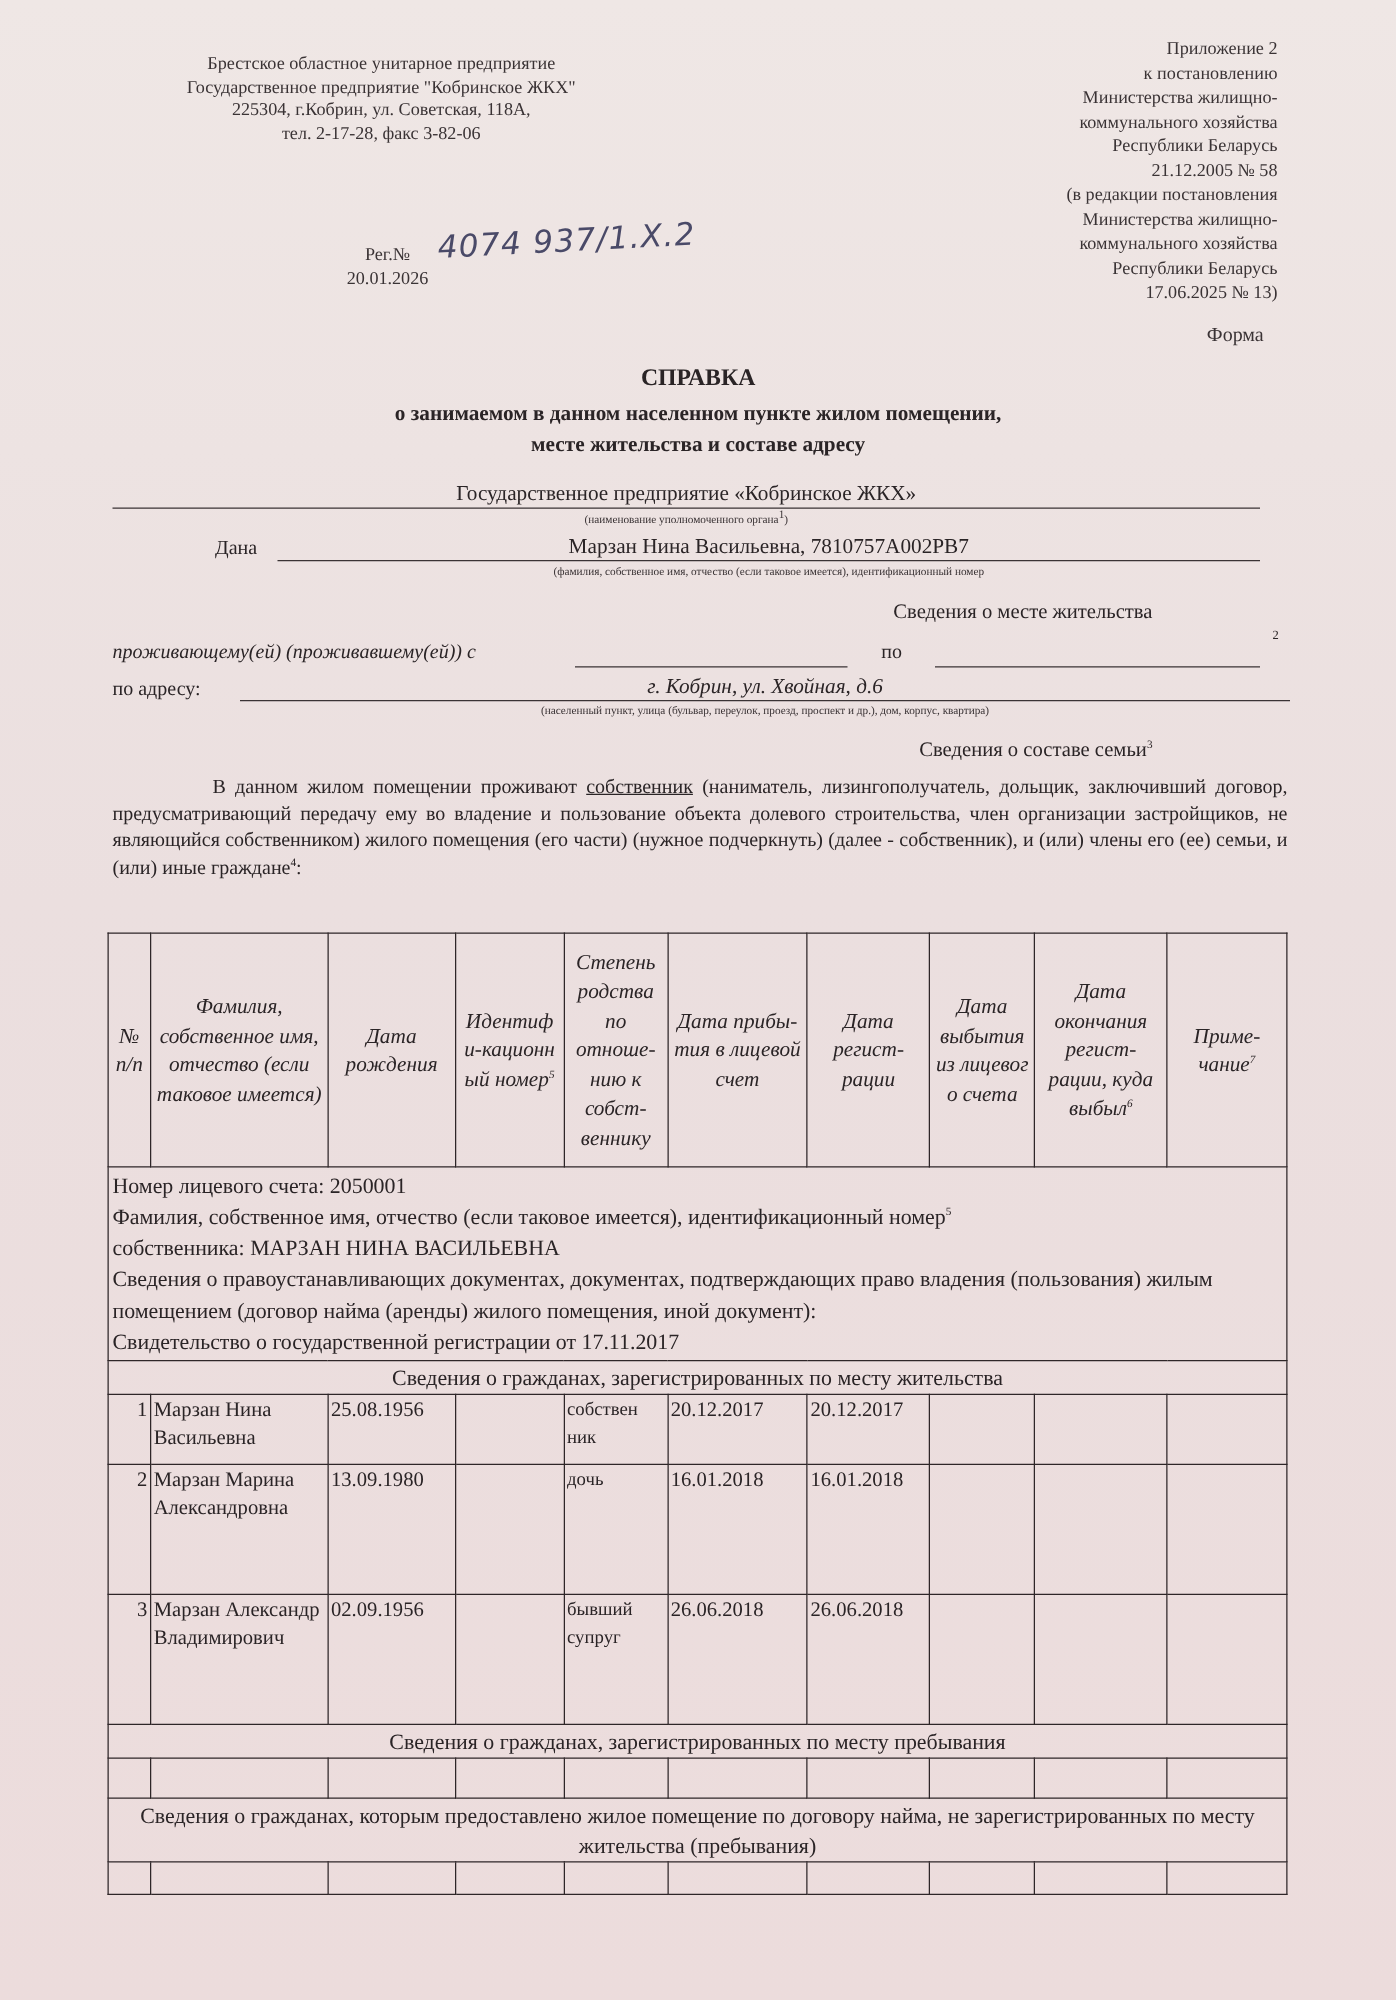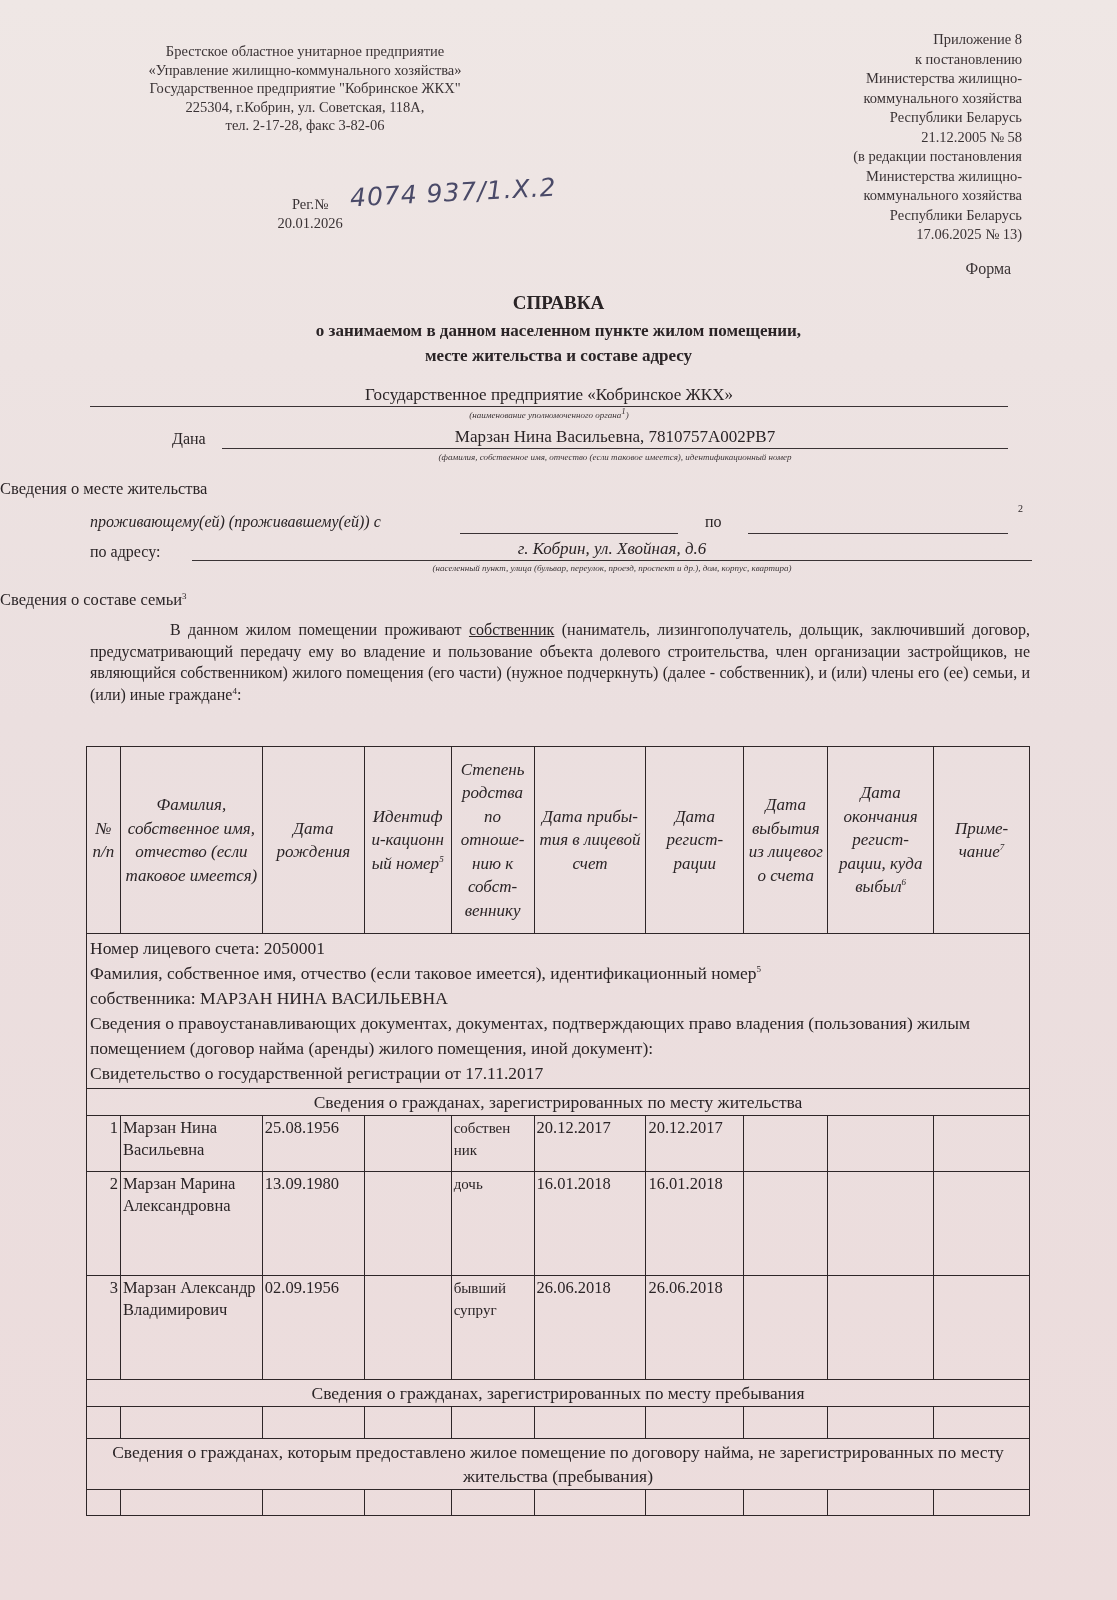"Приложение 8" div { text: 8 -> 2 }
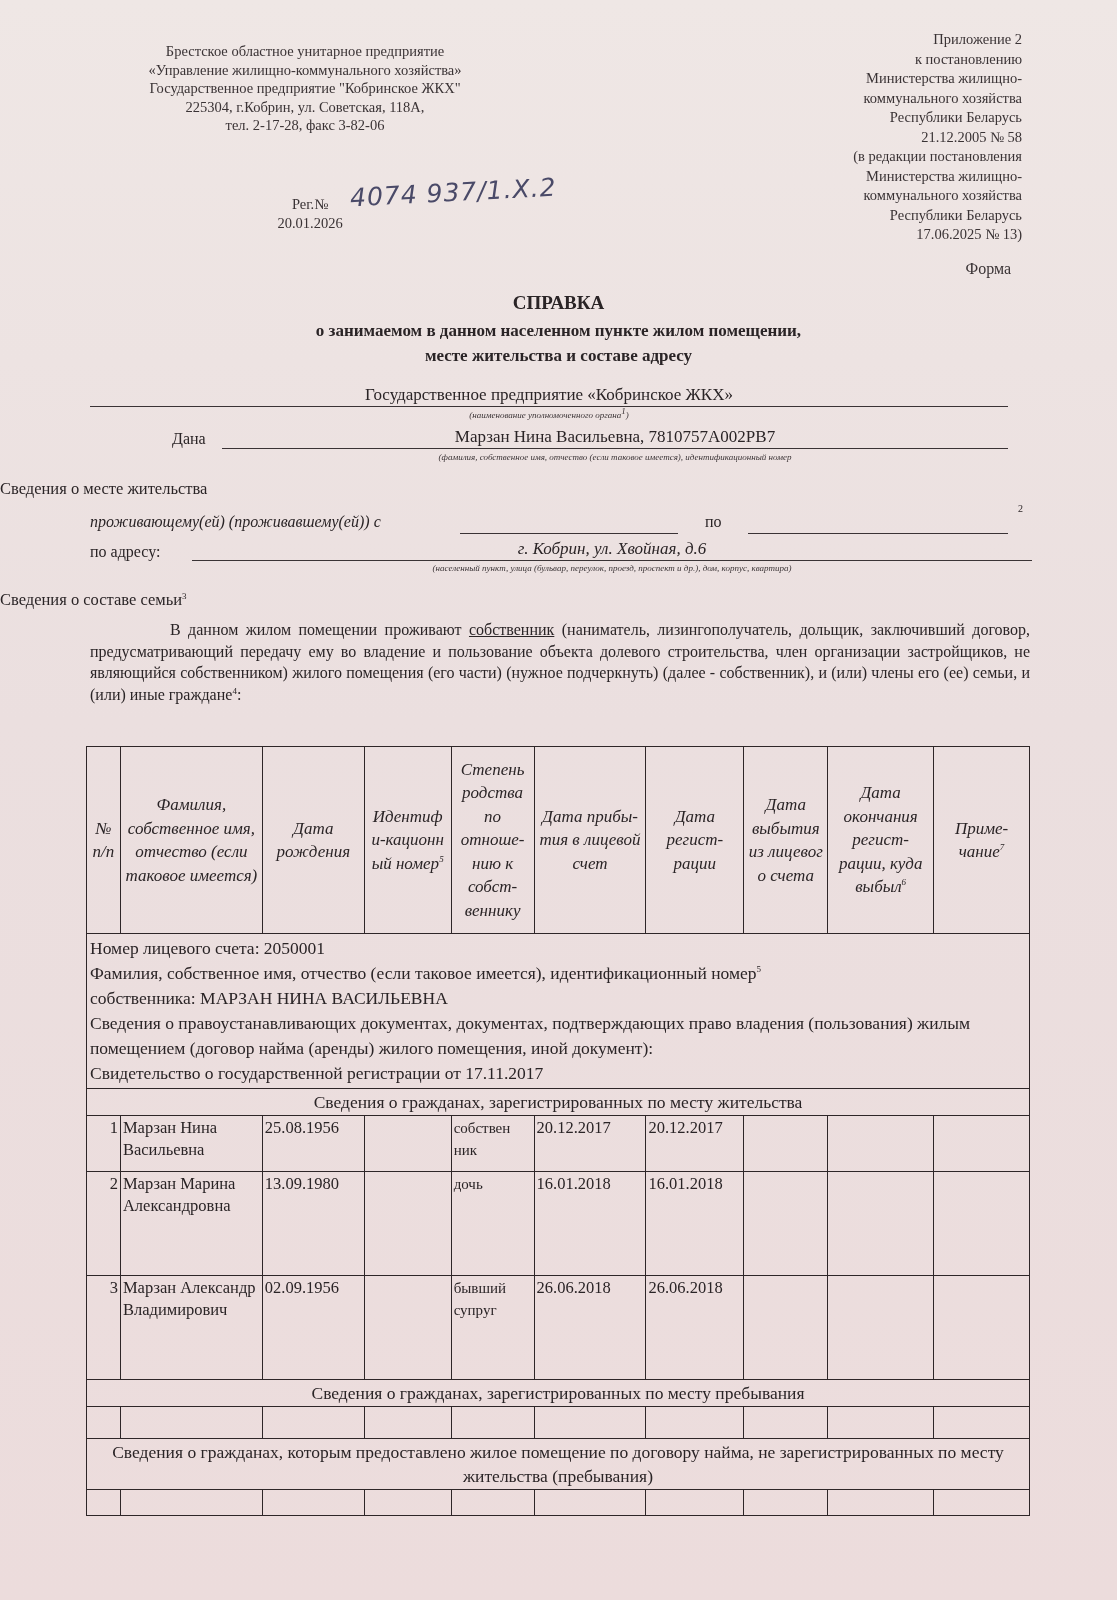"«Управление жилищно-коммунального" div { html: <div>«Управление жилищно-коммунального хозяйства»</div> -> none }
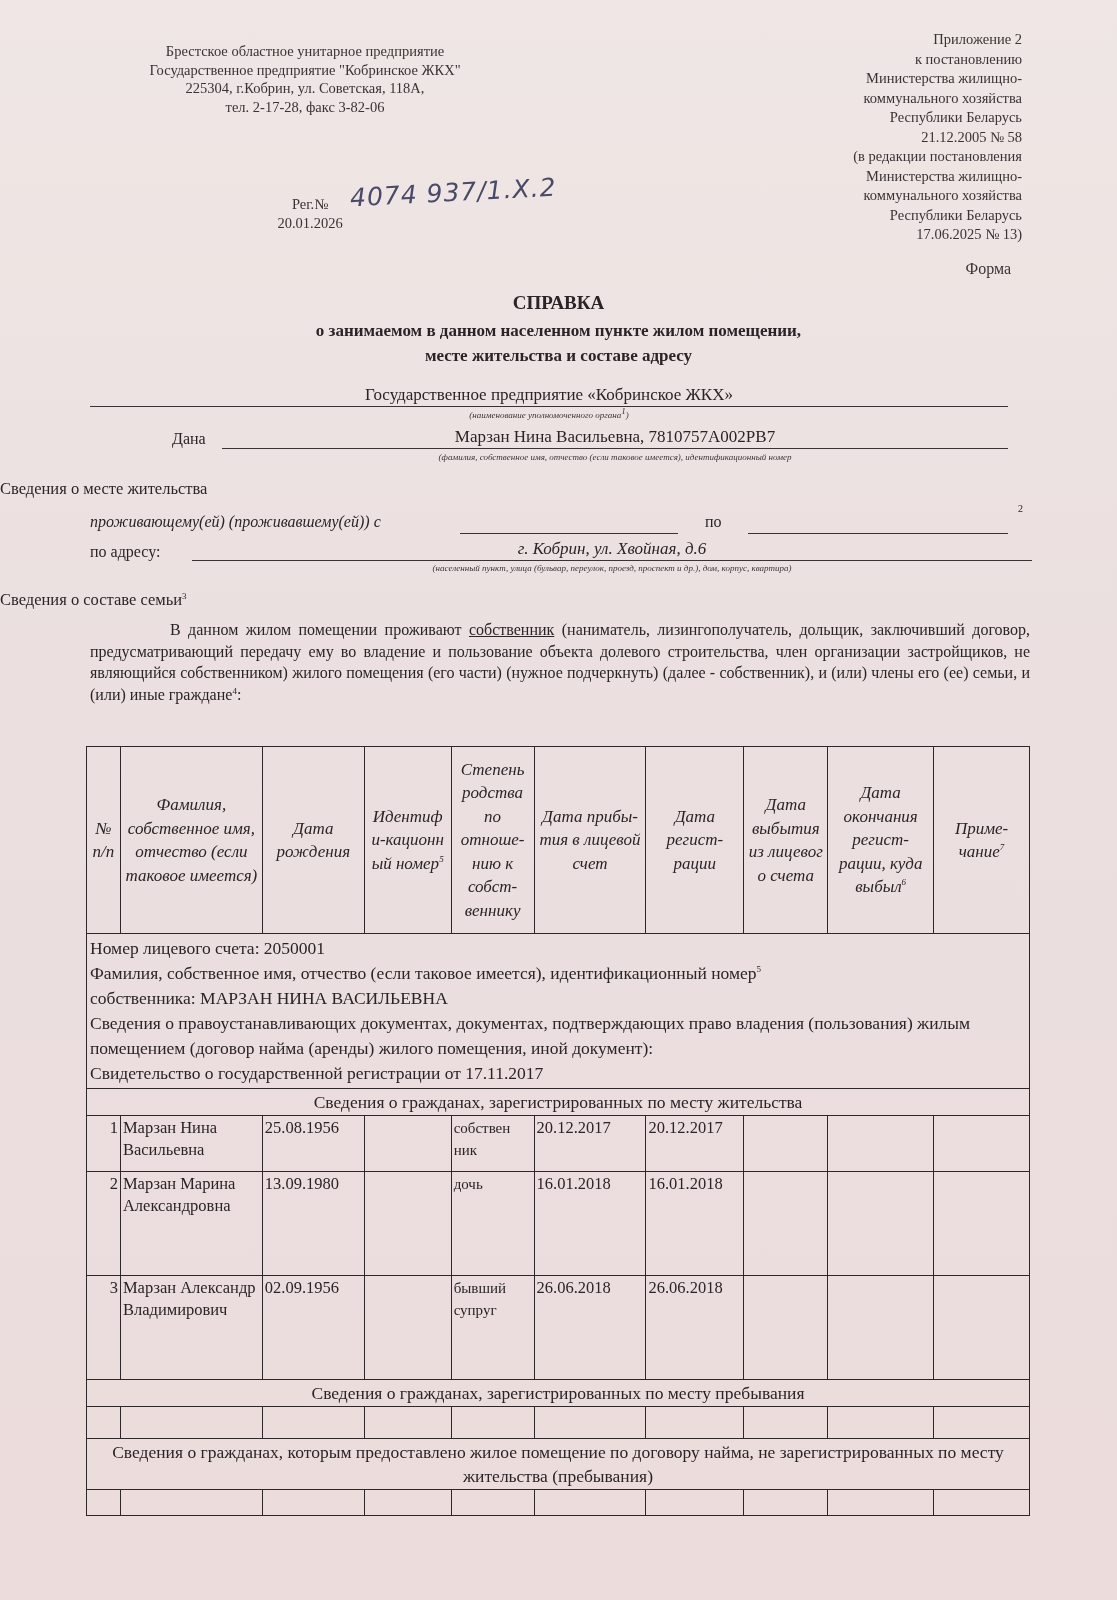"(наименование уполномоченного органа1)" .caption { font-style: italic -> none }
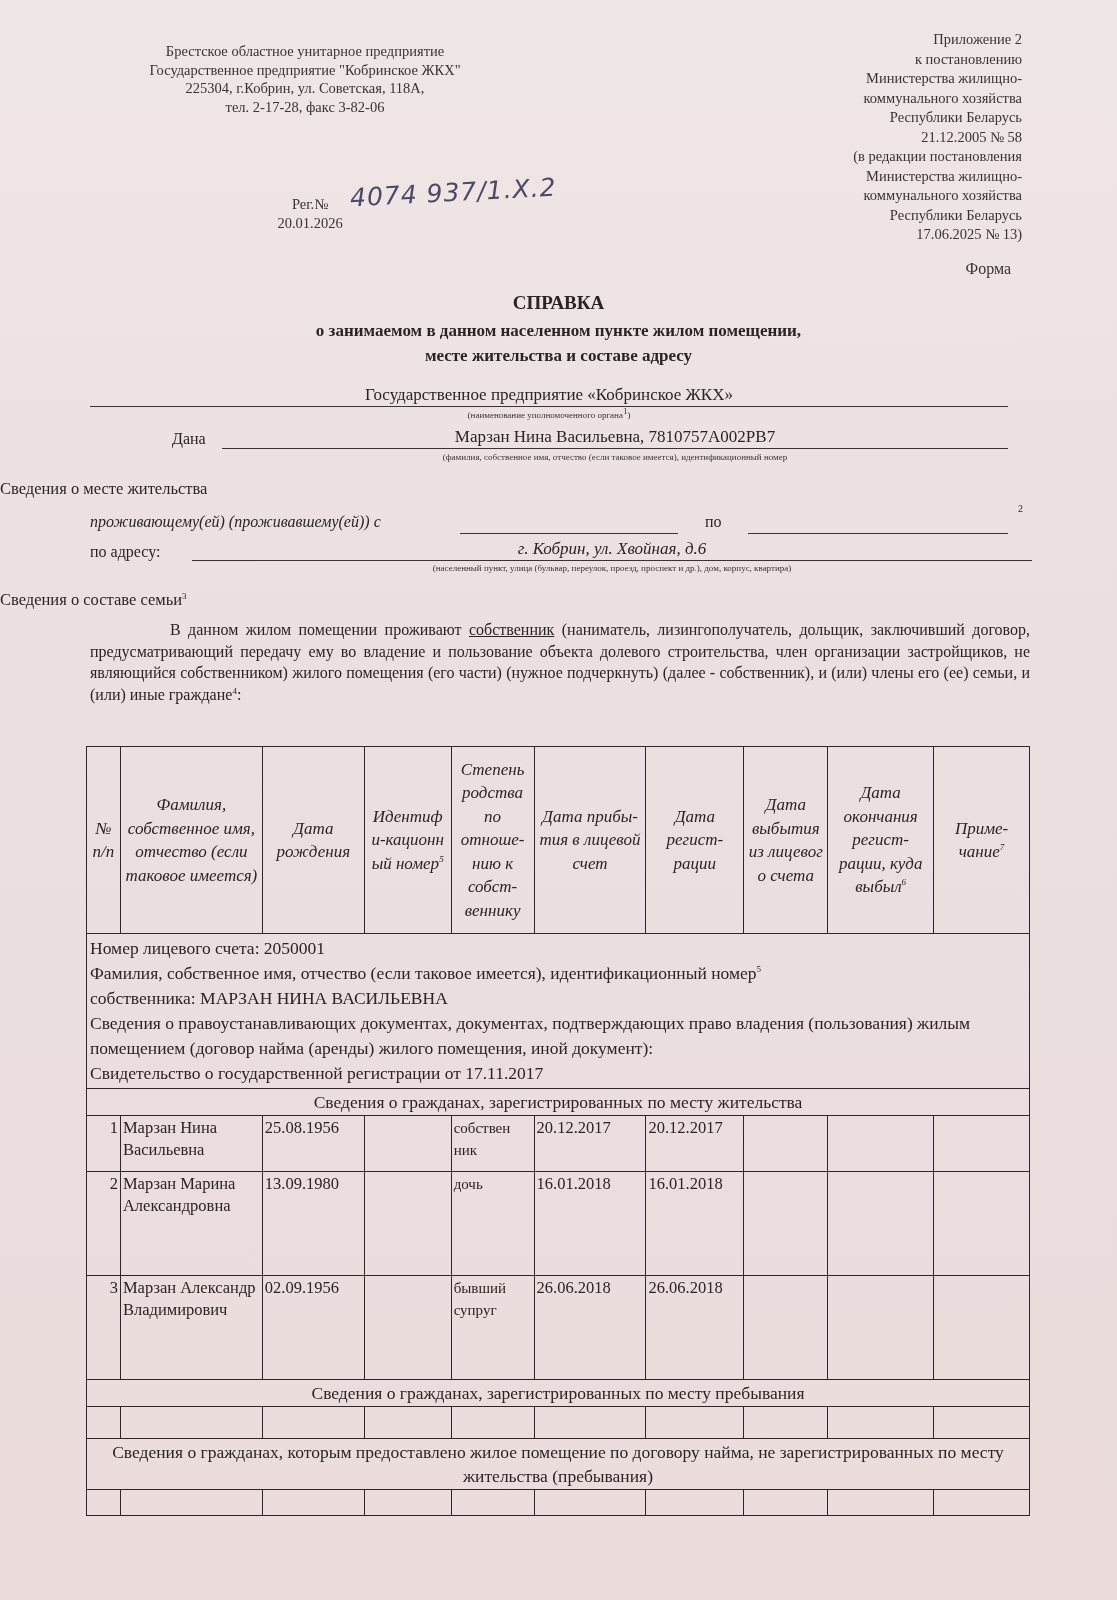"Сведения о месте жительства" .section-h { text-align: left -> right }
